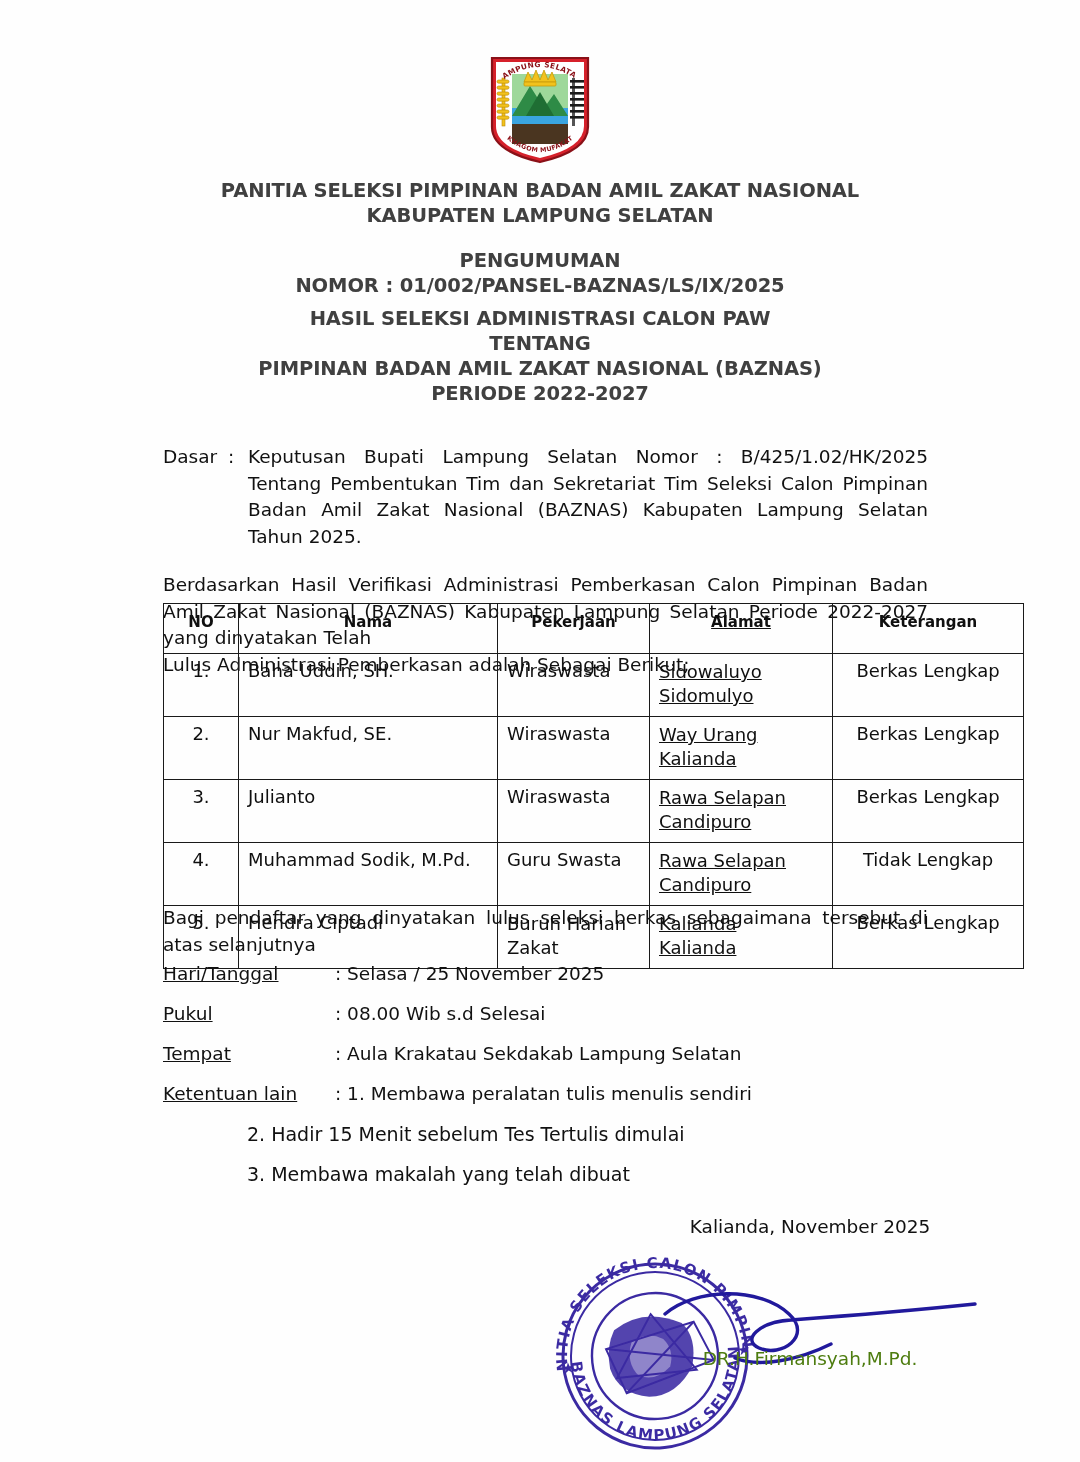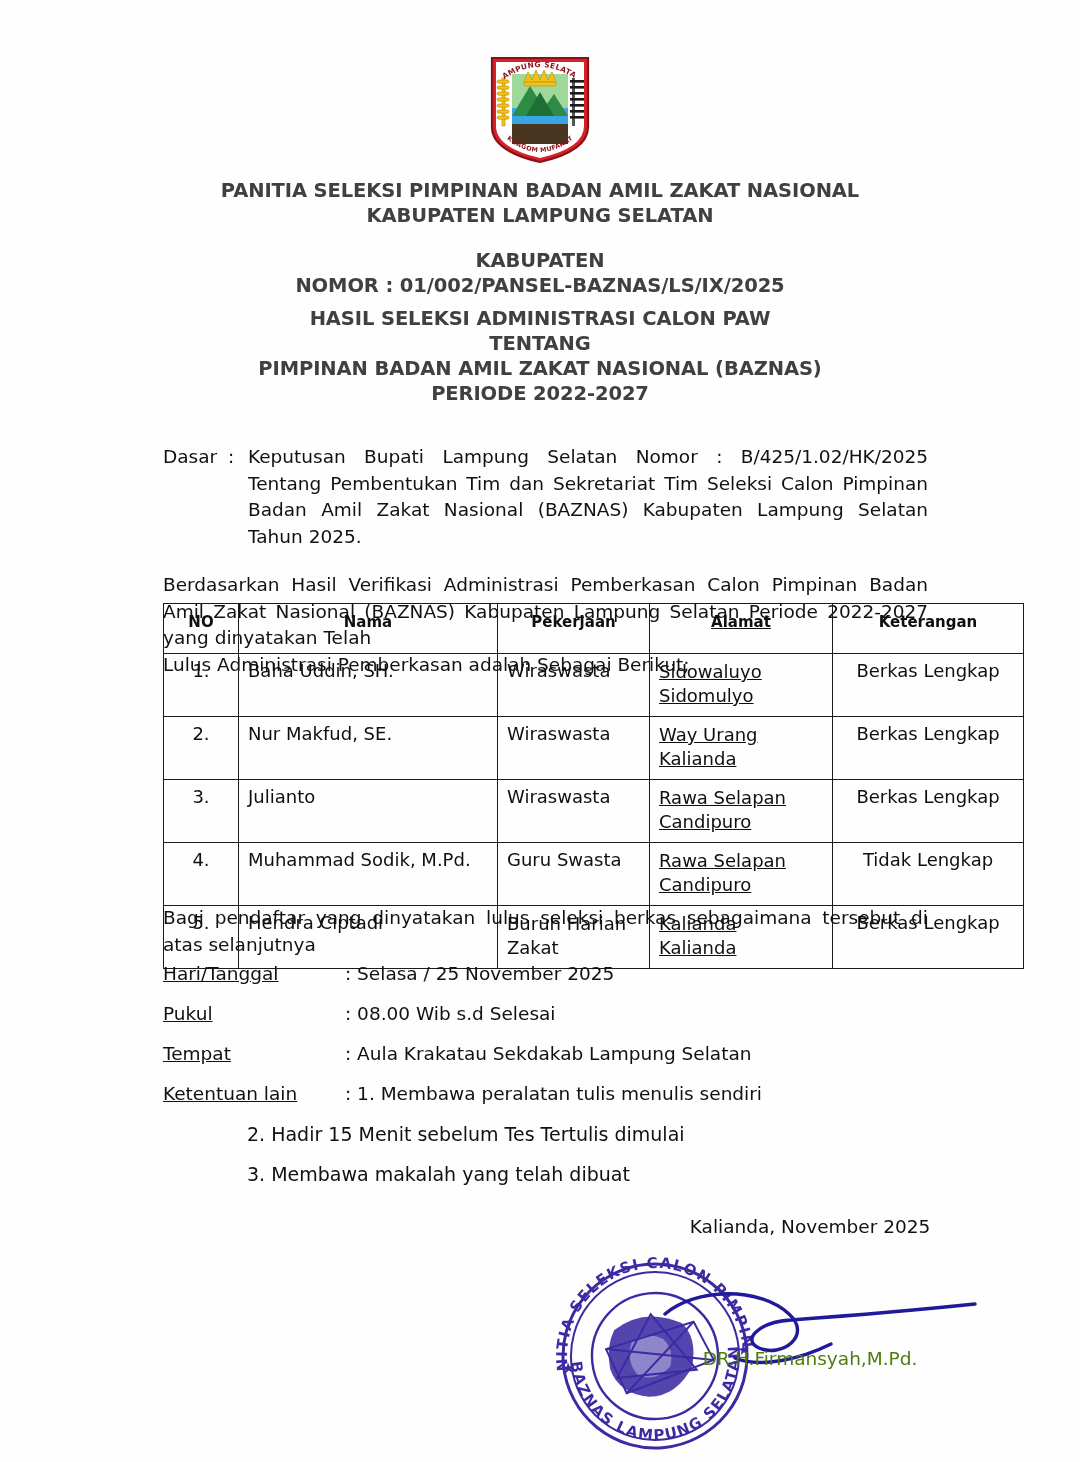"KABUPATEN" div.hd { text: KABUPATEN -> PENGUMUMAN }
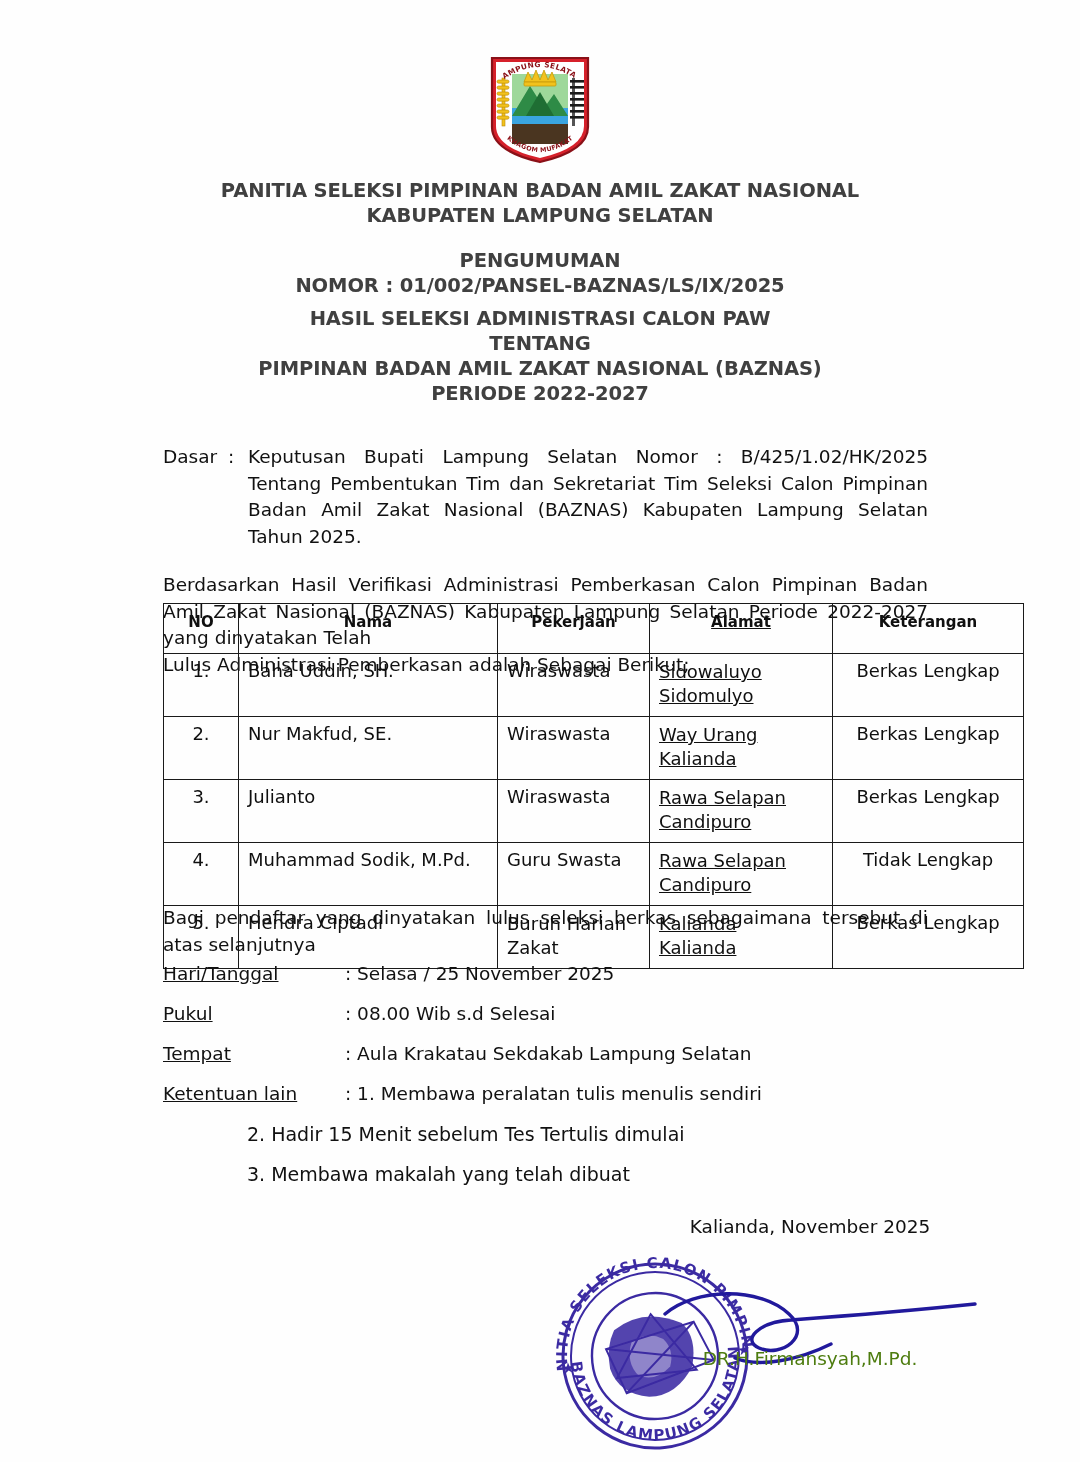": Selasa / 25 November" .sched-value { margin-left: 10px -> none }
